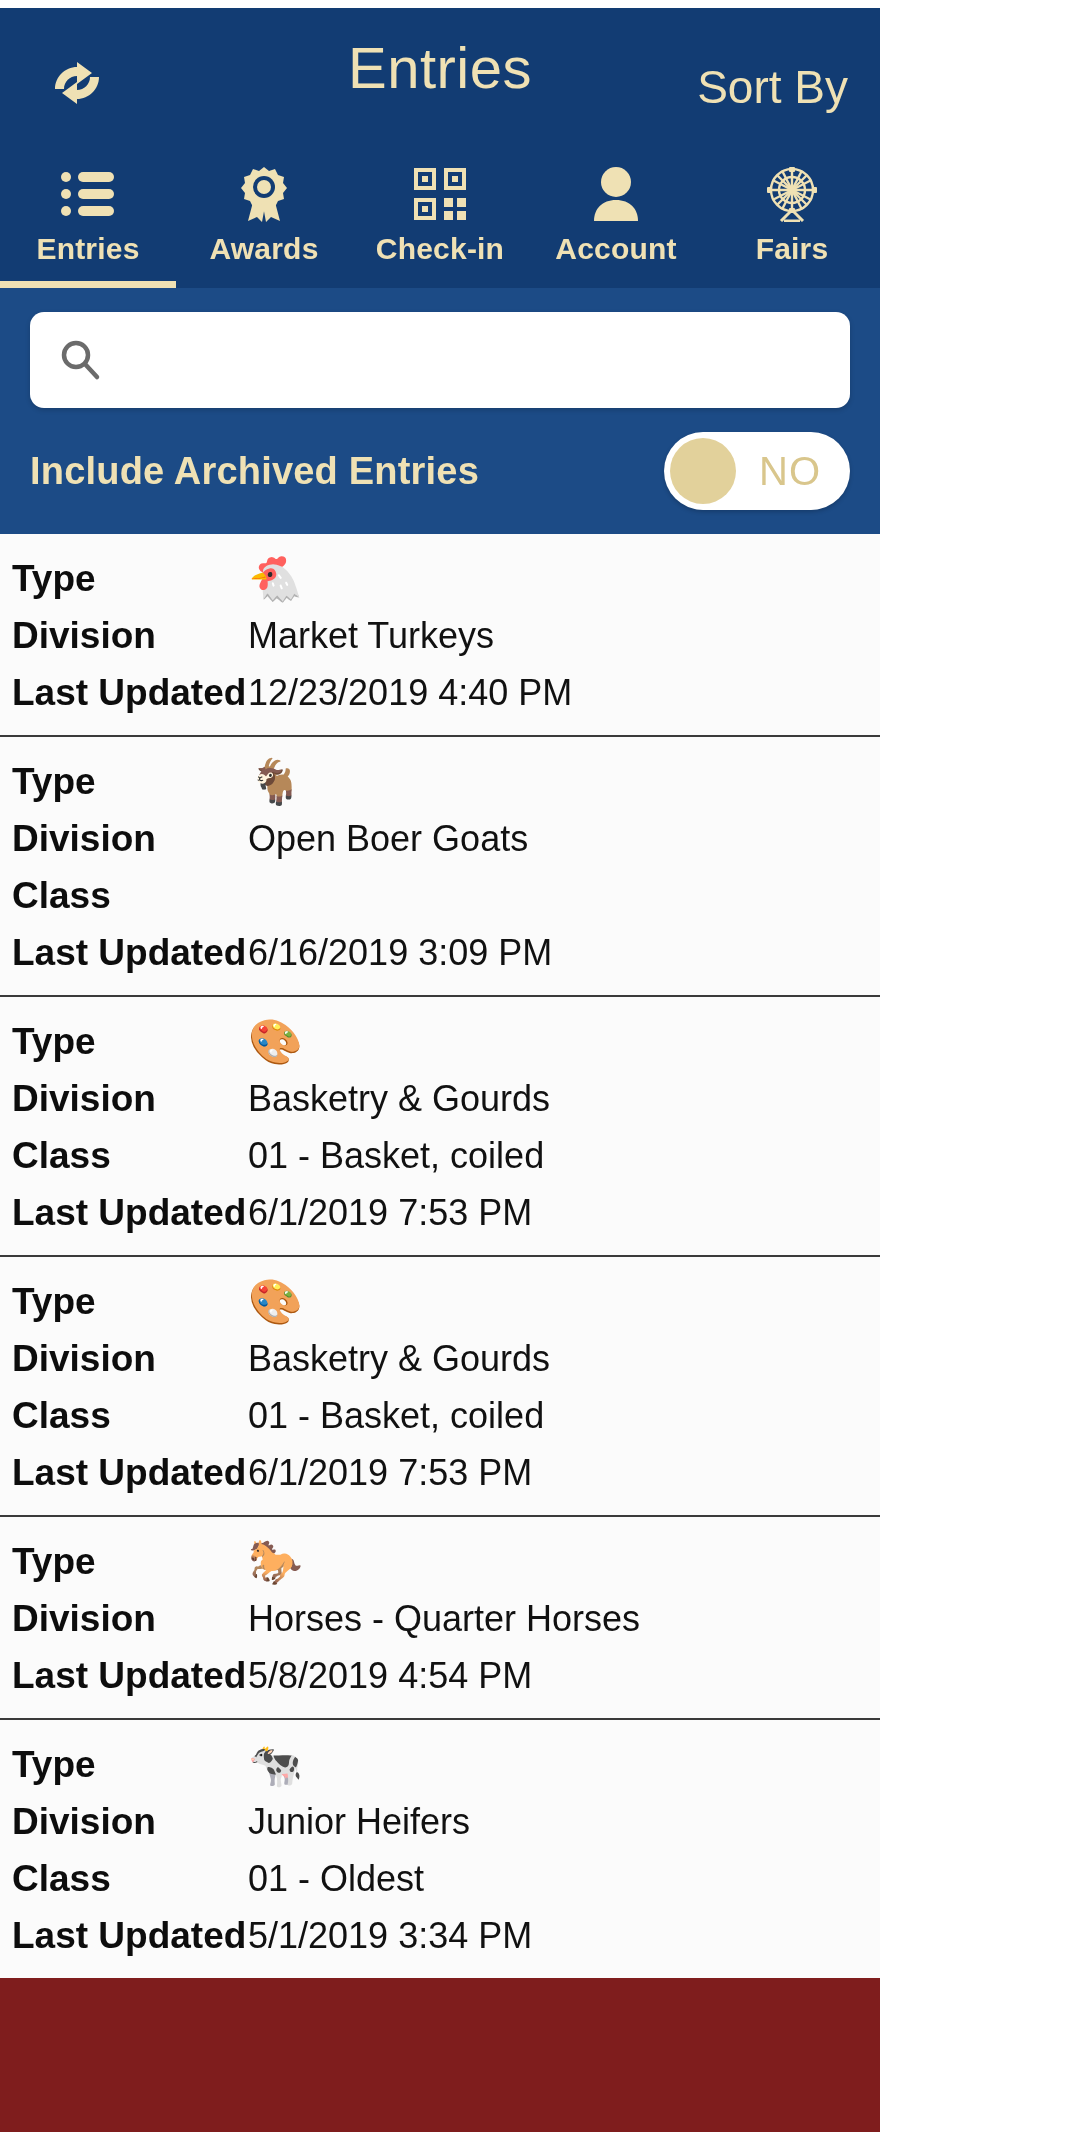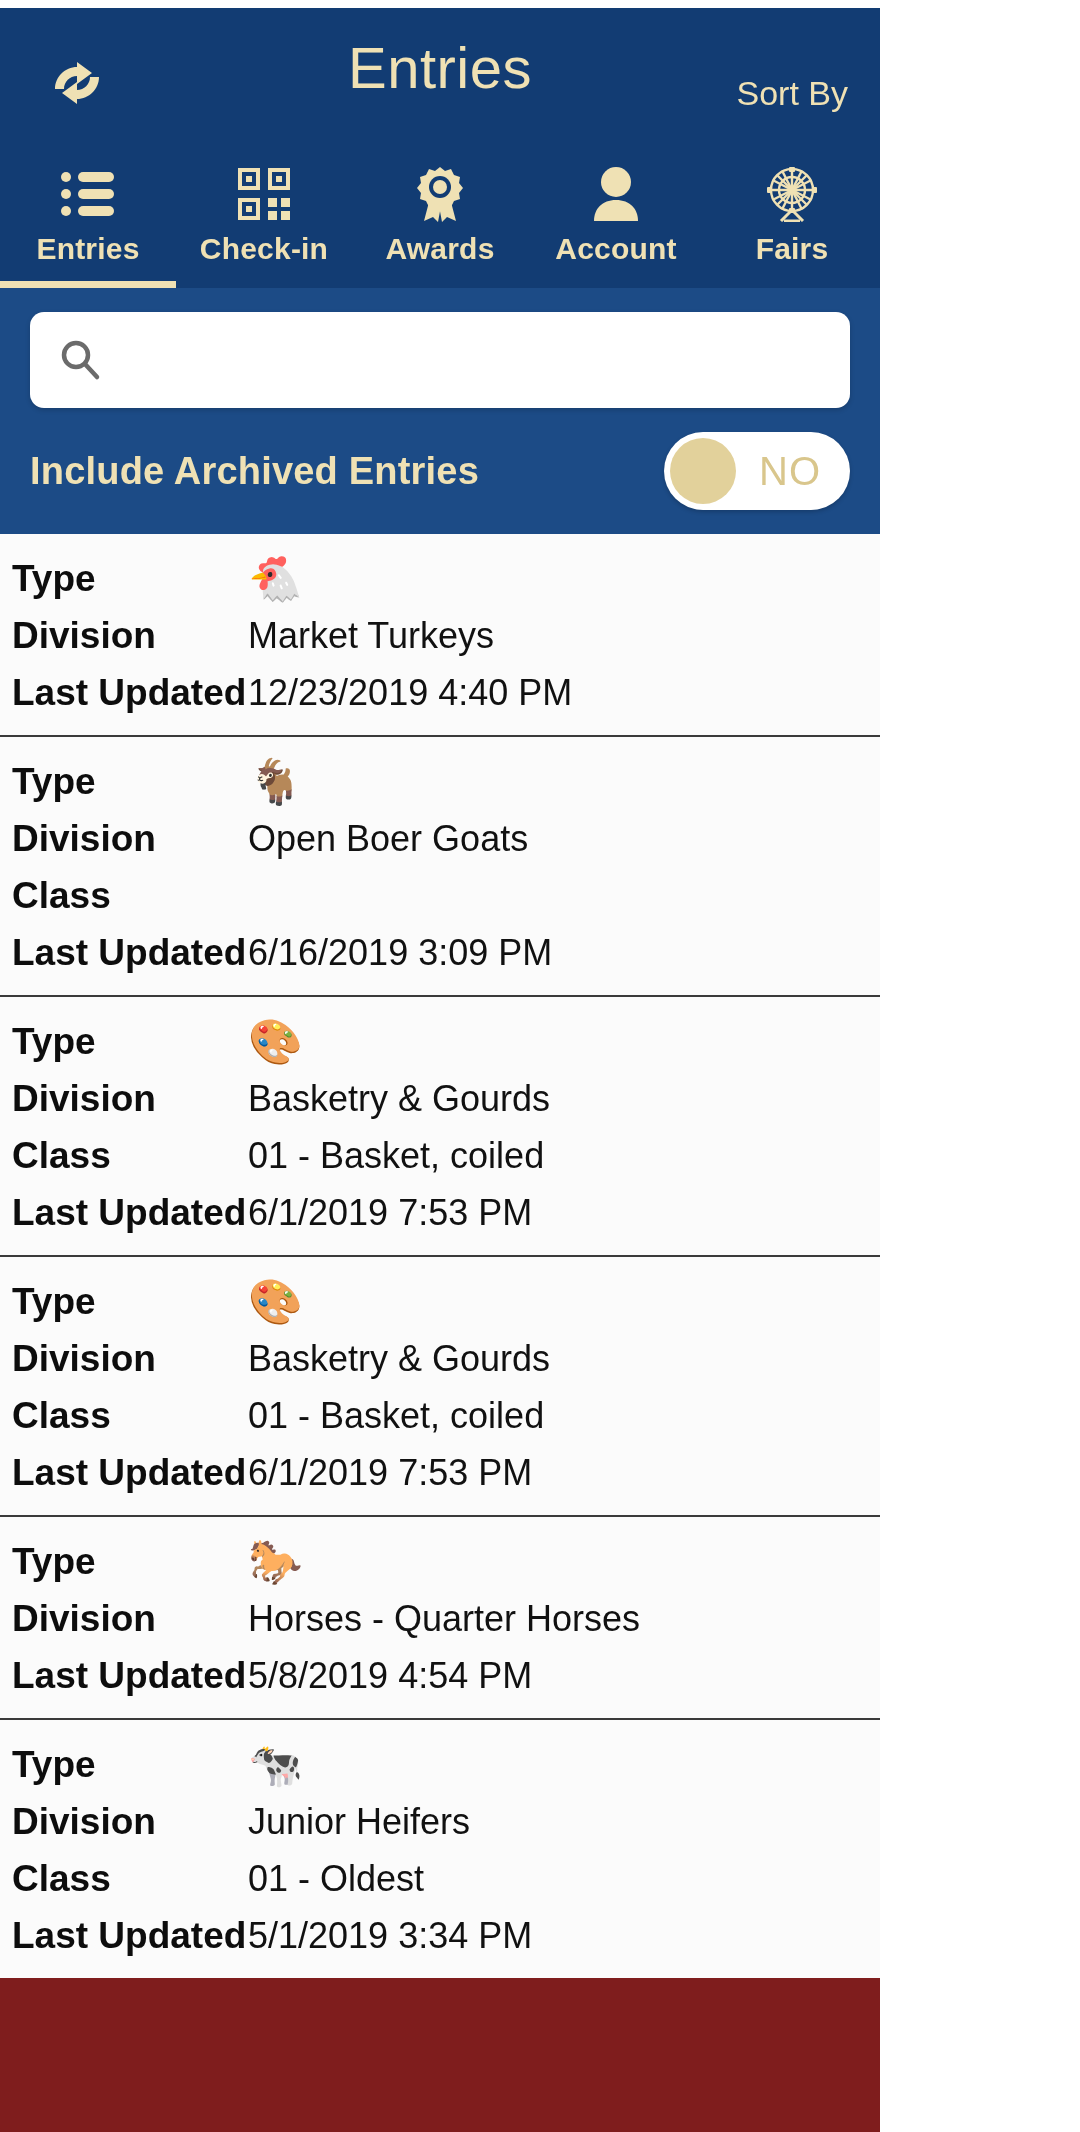"Sort By" .sort-by { font-size: 34px -> 46px; top: 66px -> 52px }
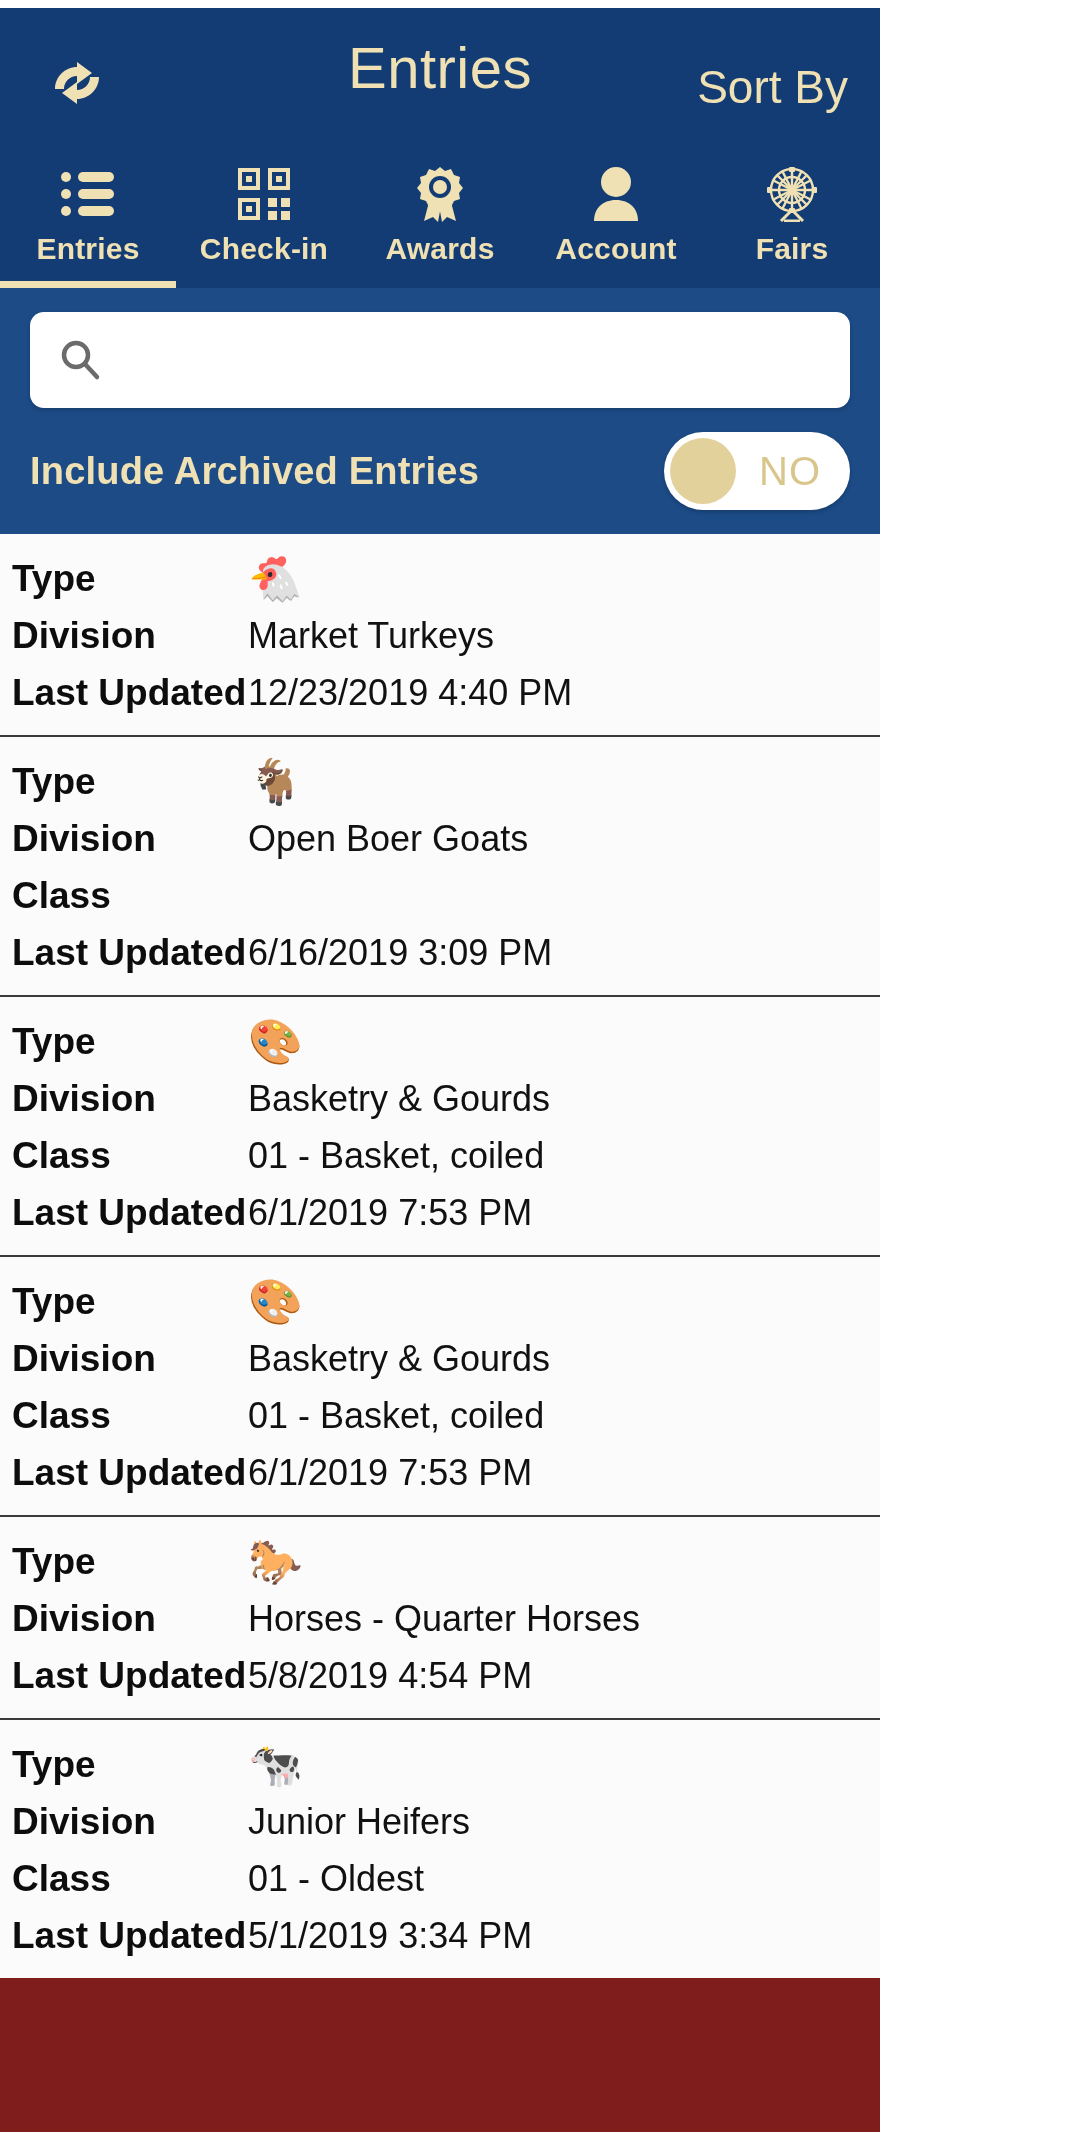"Check-in" div.tab { order: before "Awards" -> after "Awards" }
